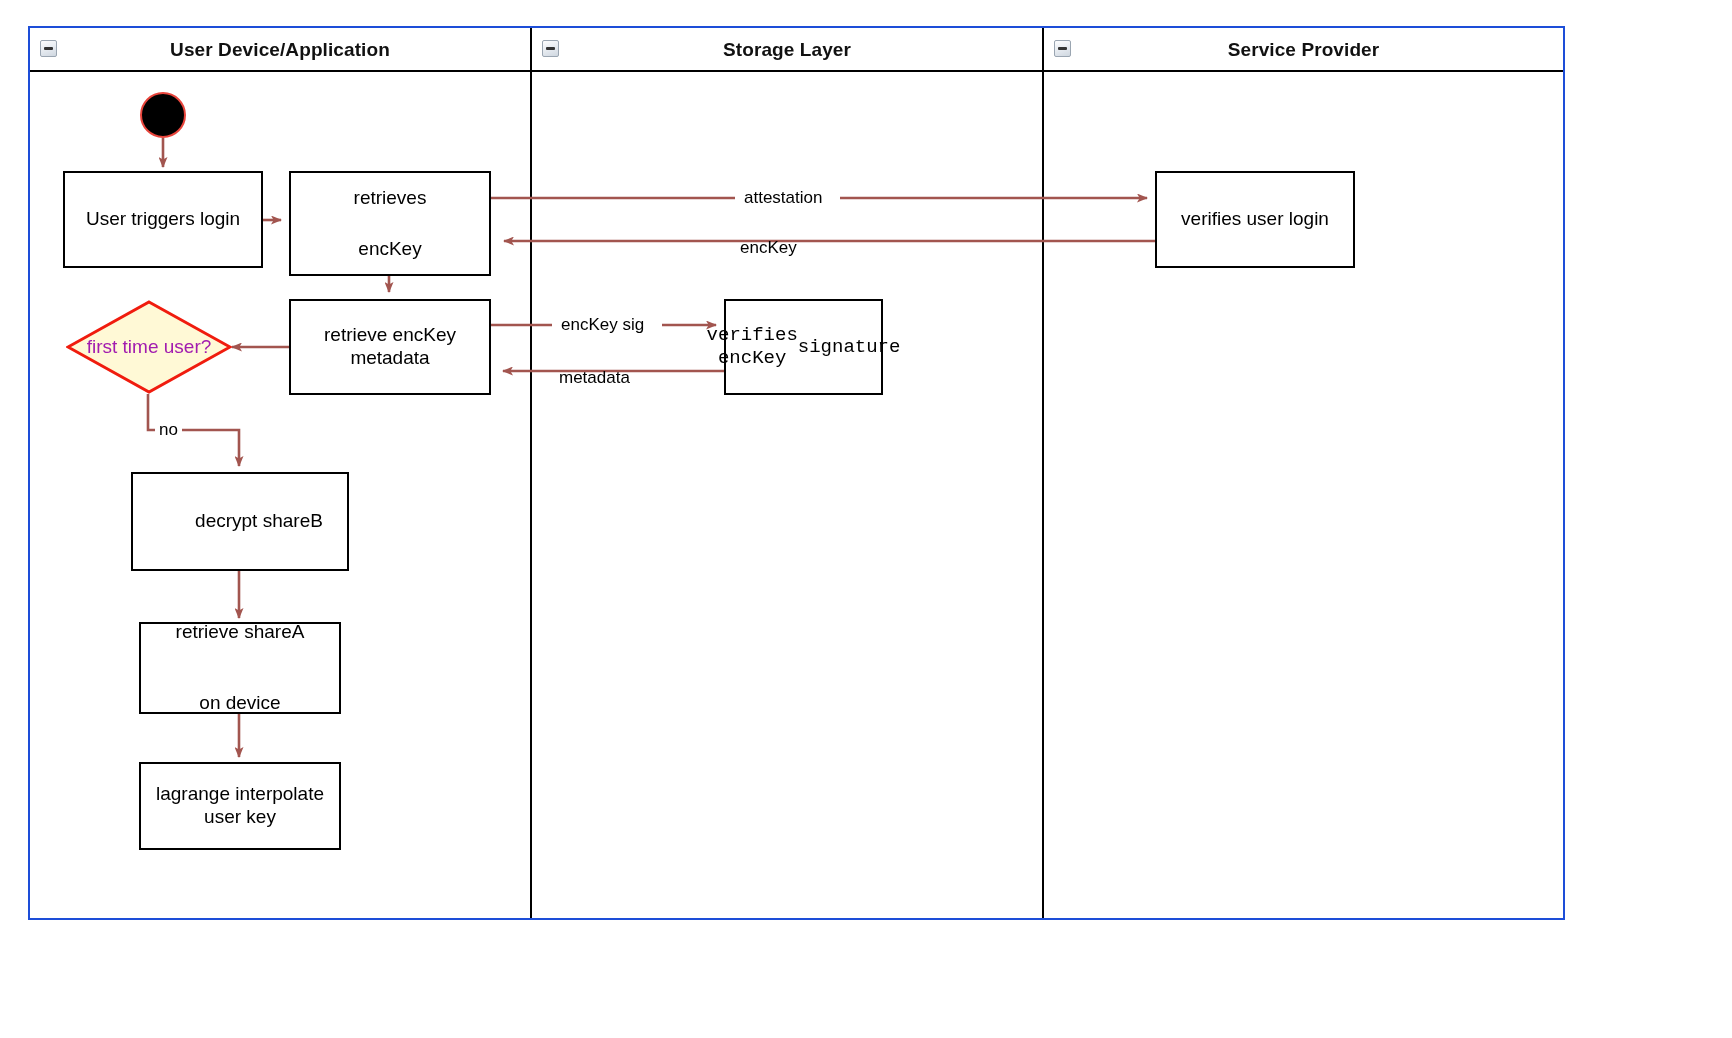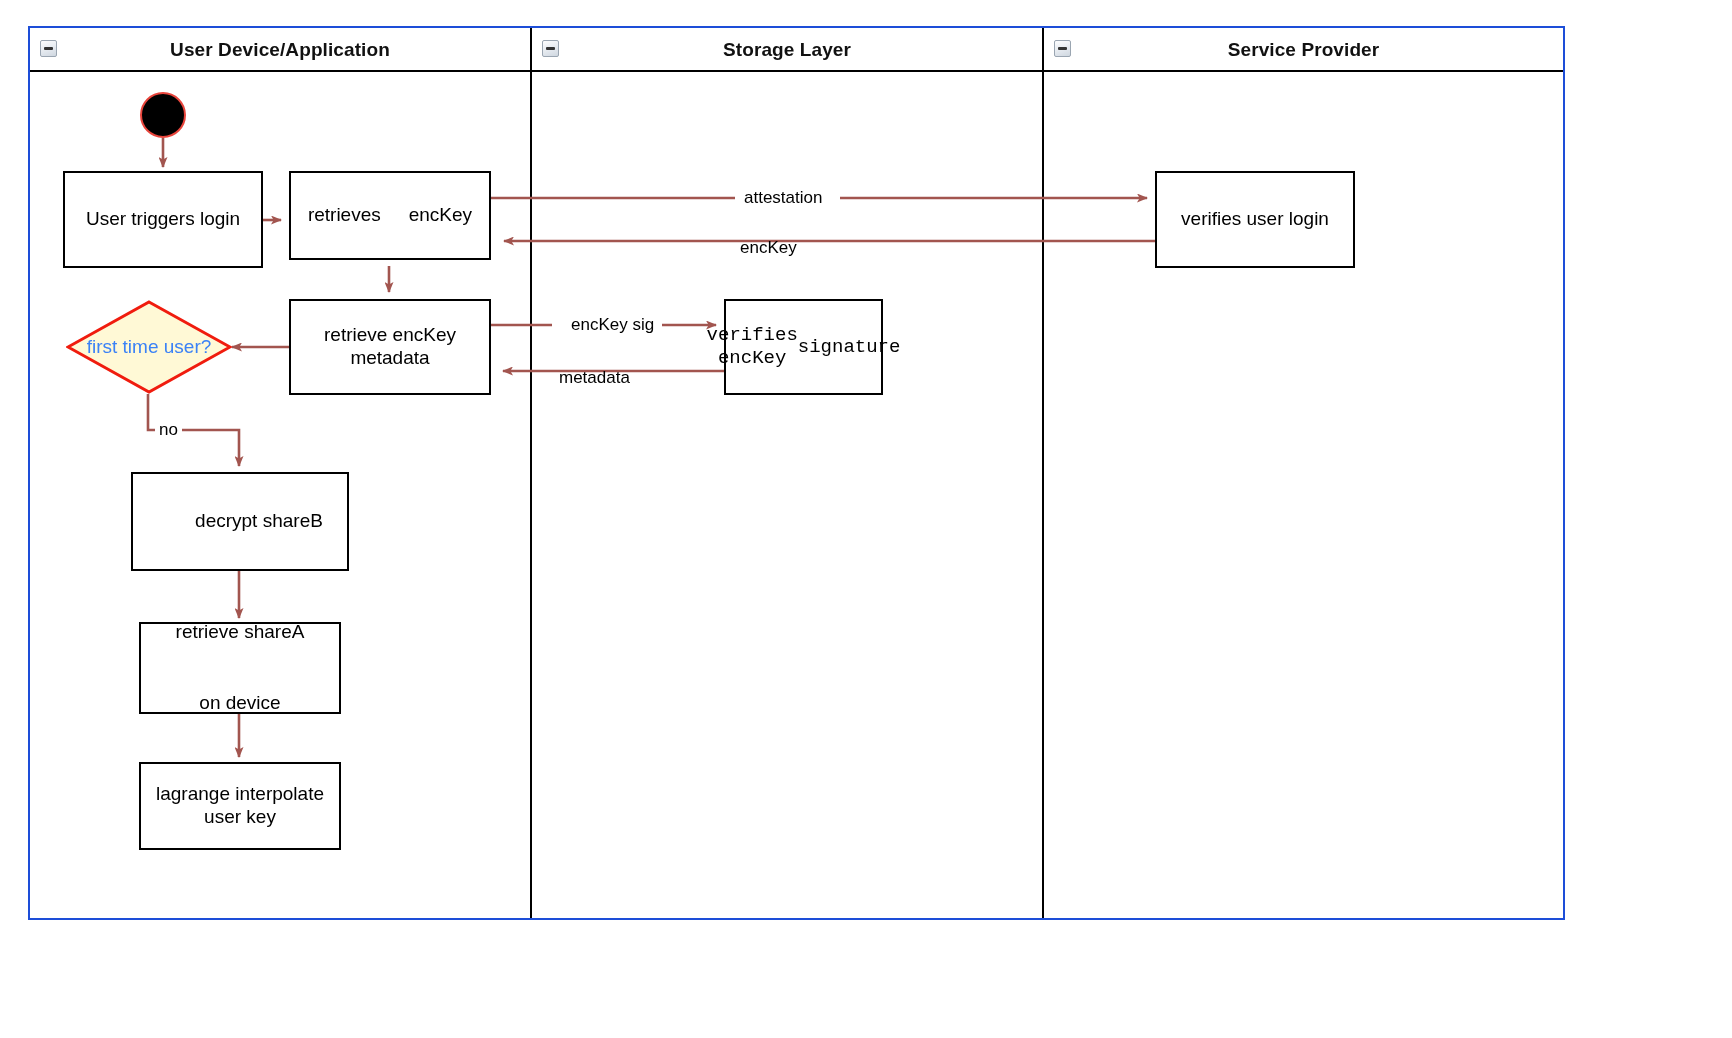"retrieves" div.node { flex-direction: row -> column; height: 89px -> 105px }
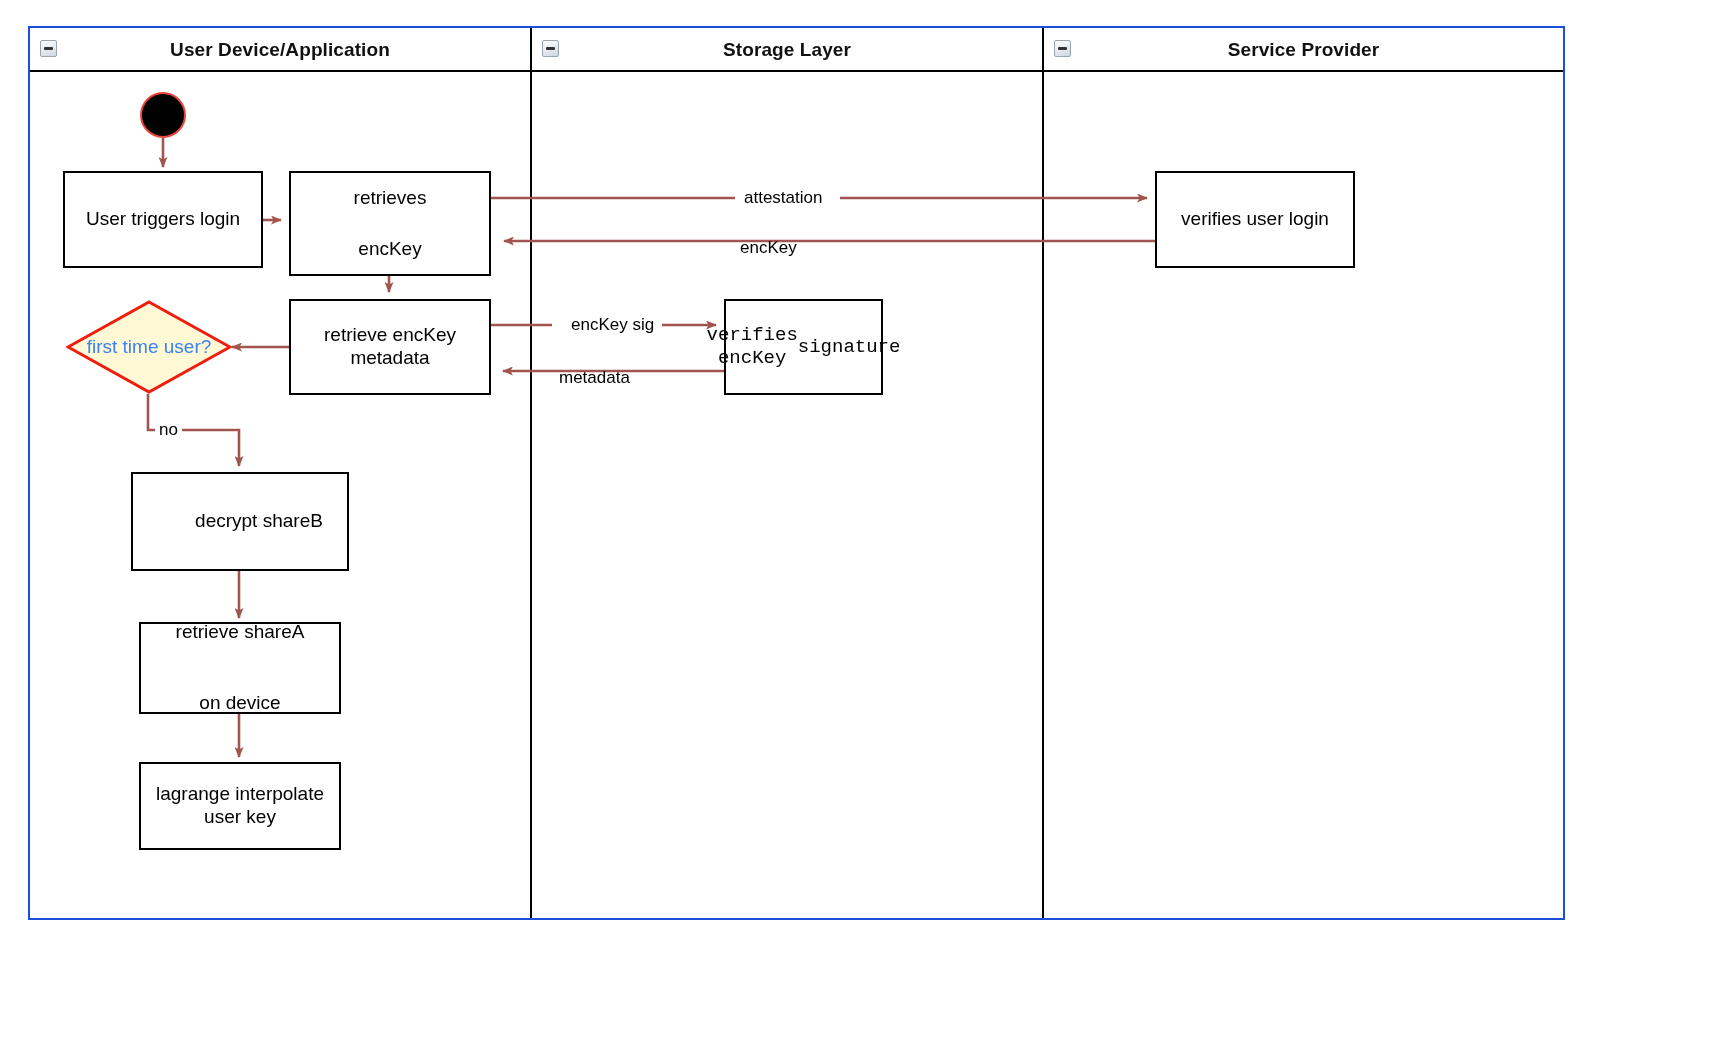"encKey sig" div.elabel { margin-left: 10px -> none }
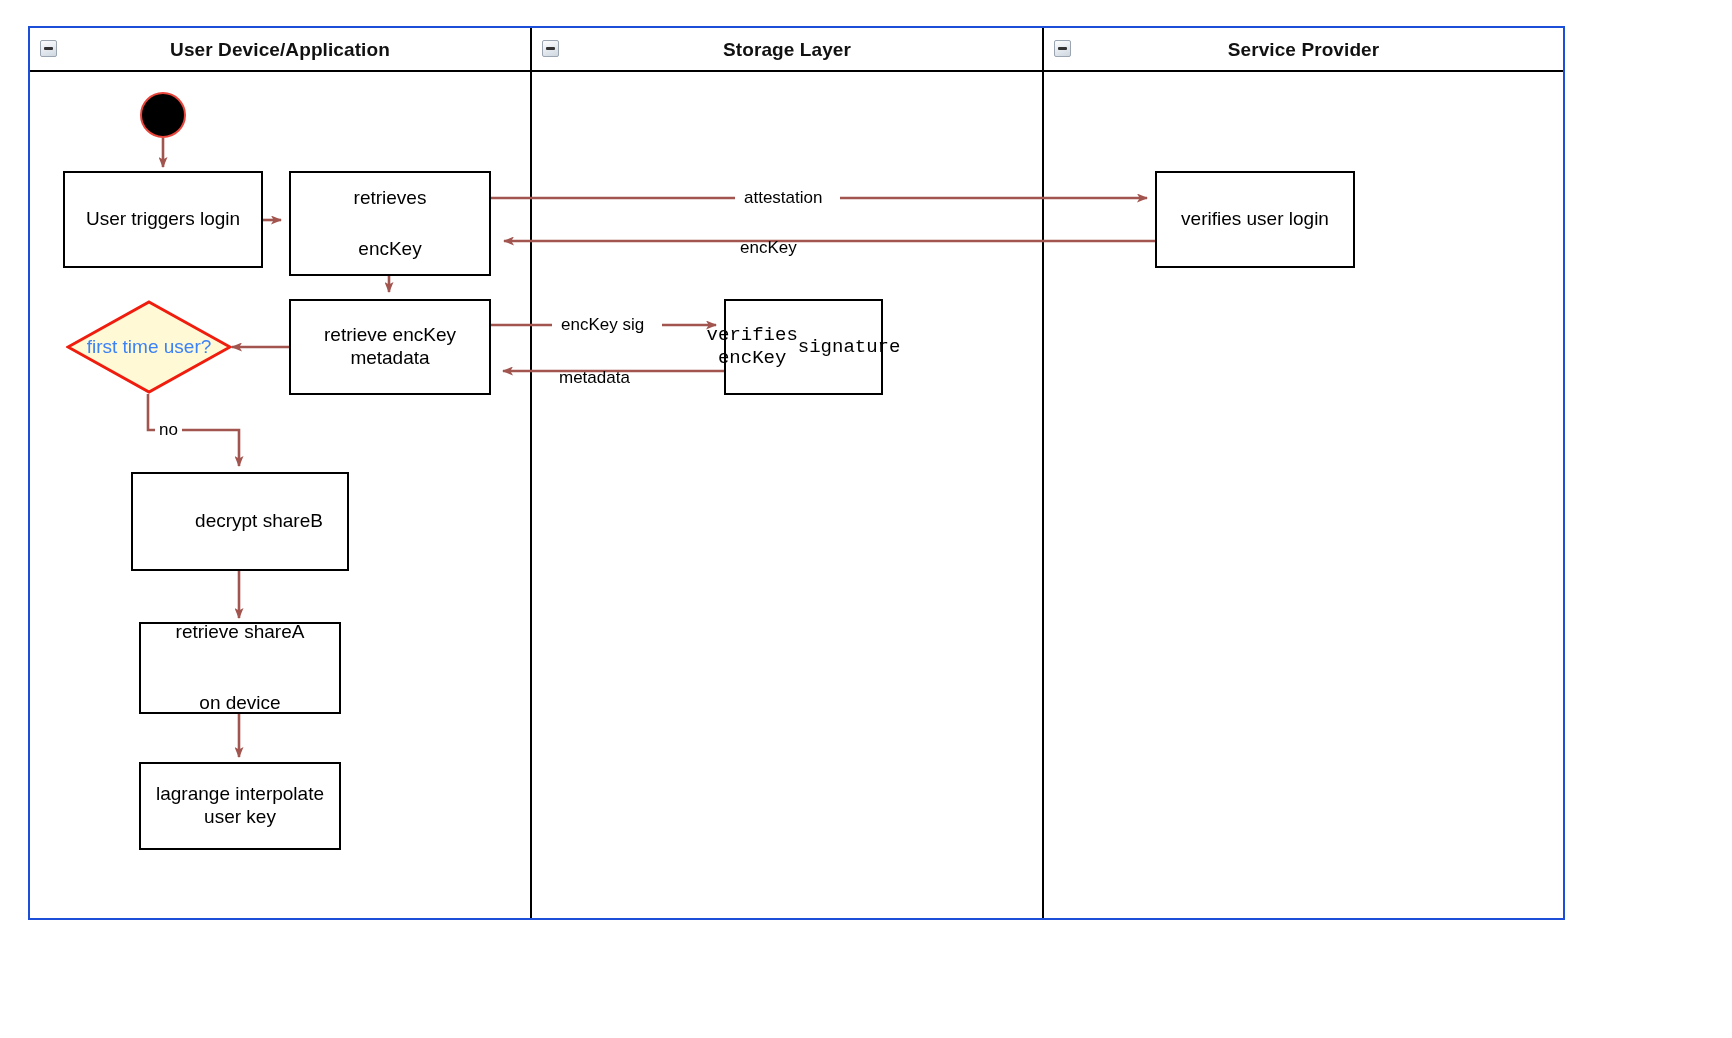"first time user?" .decision .dtext { color: #3b82f6 -> #a21caf }
